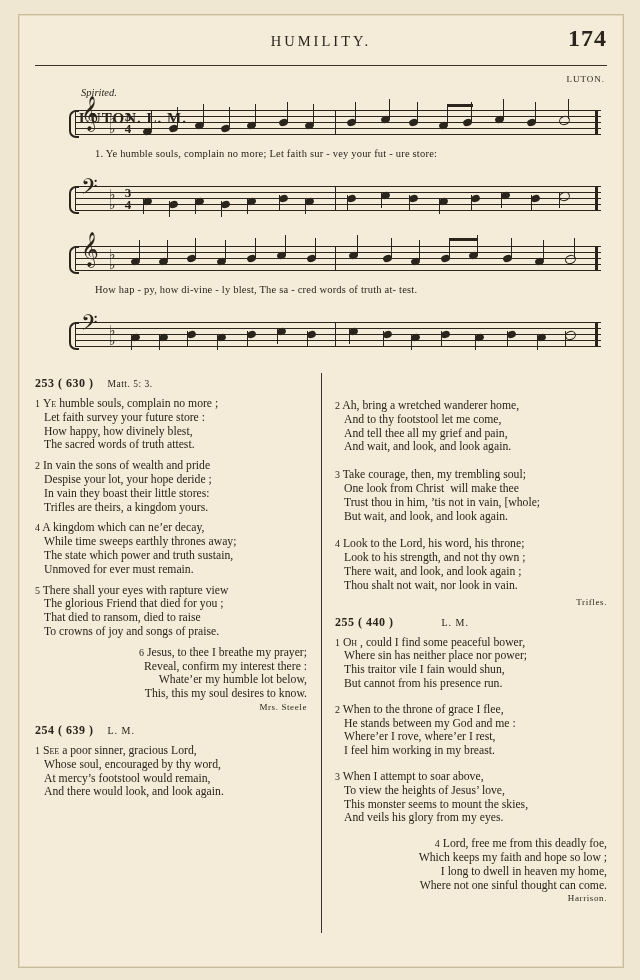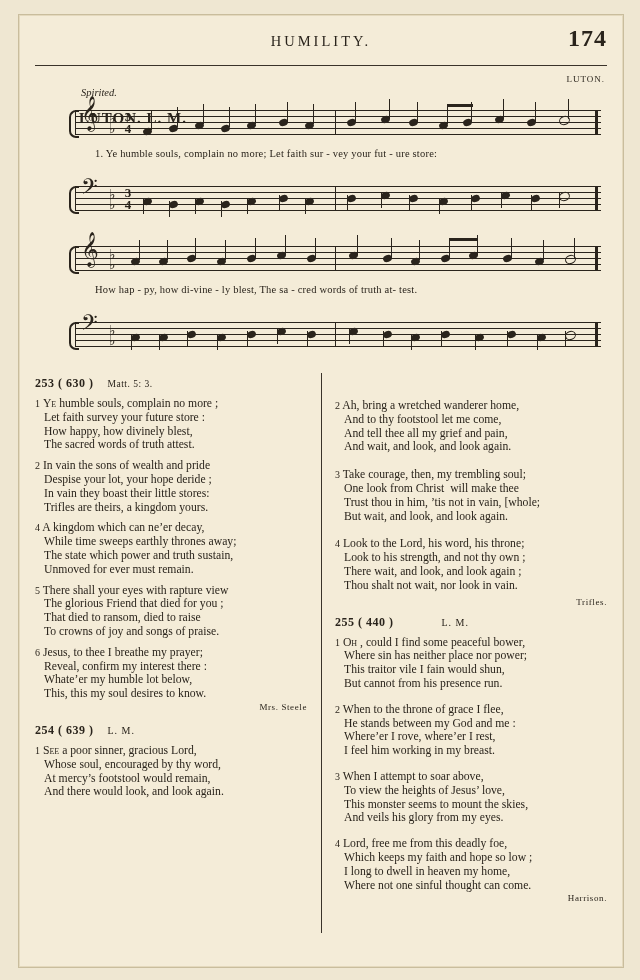"6 Jesus, to thee I" .tight { text-align: none -> right }
